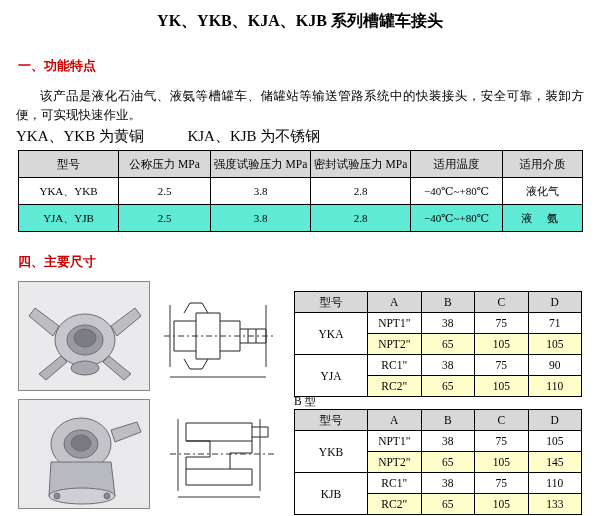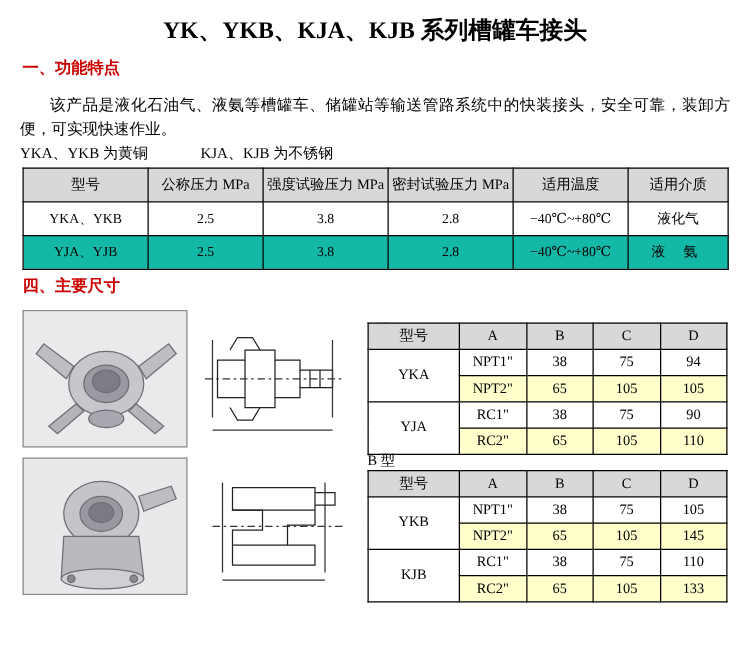"YK、YKB、KJA、KJB 系列槽罐车接头" .title { font-size: 19px -> 16px }
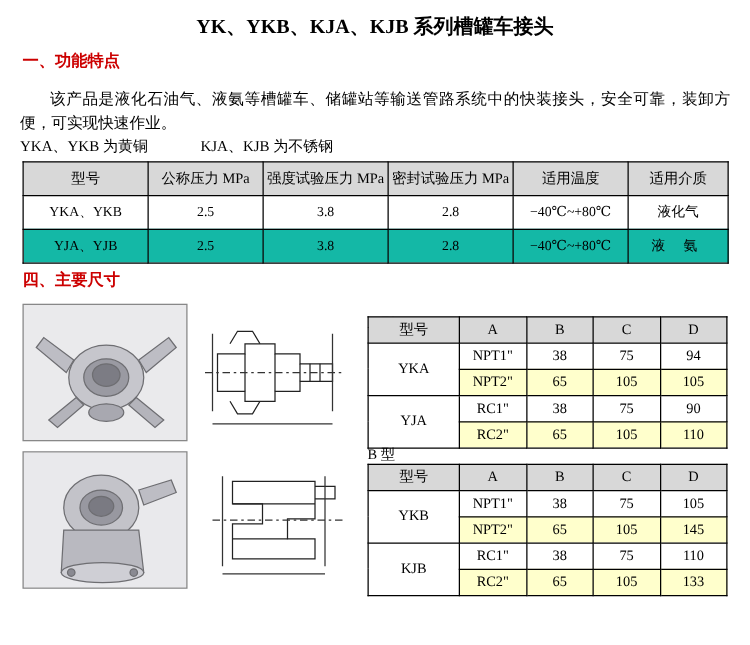"一、功能特点" .section-head { margin: 4px 0 2px 18px -> 21px 0 2px 18px }
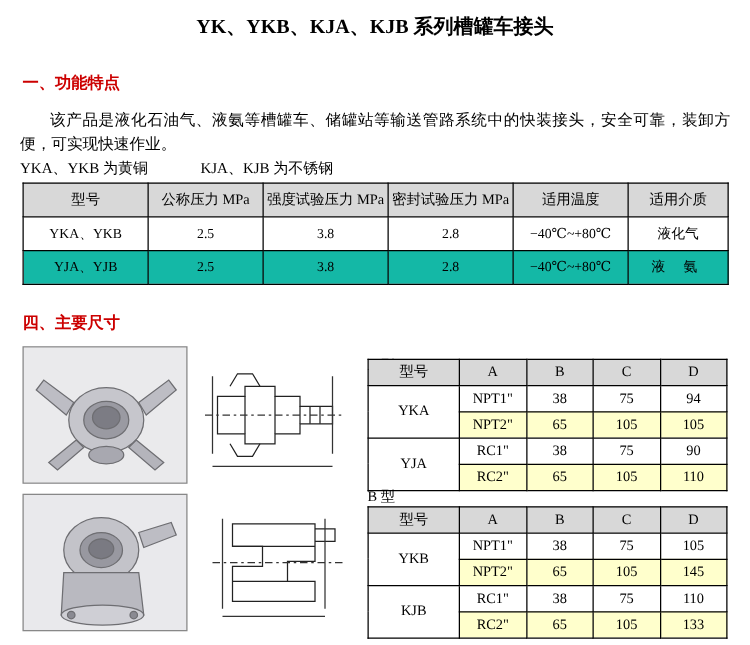"YKA、YKB 为黄铜 KJA、KJB 为不锈钢" .matline { font-size: 12px -> 15px }
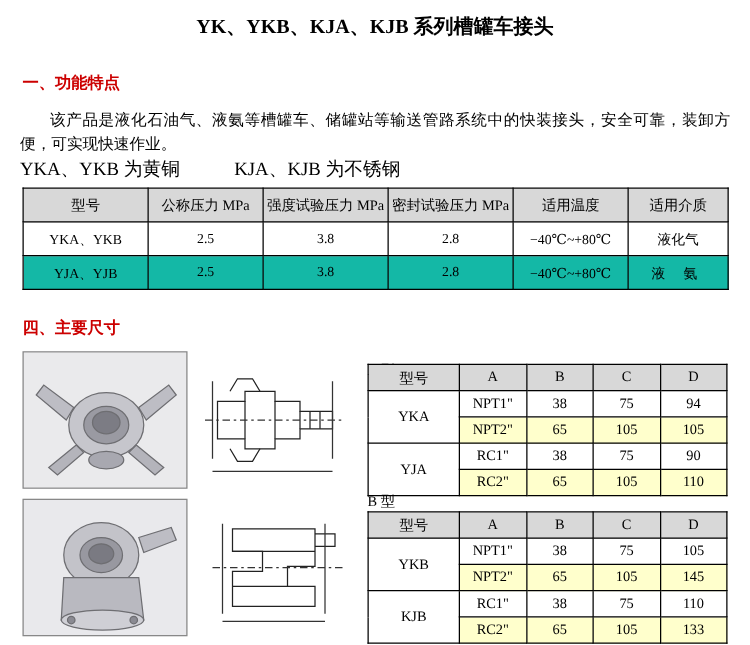"YJA、YJB" table.perf tr.alt td { background: #14b8a6 -> #5eead4 }
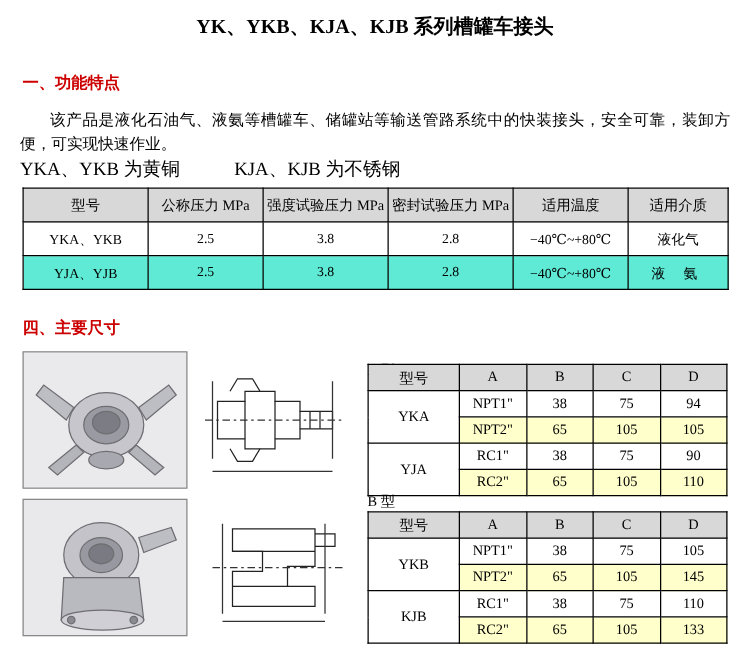"94" td { text: 94 -> 71 }
